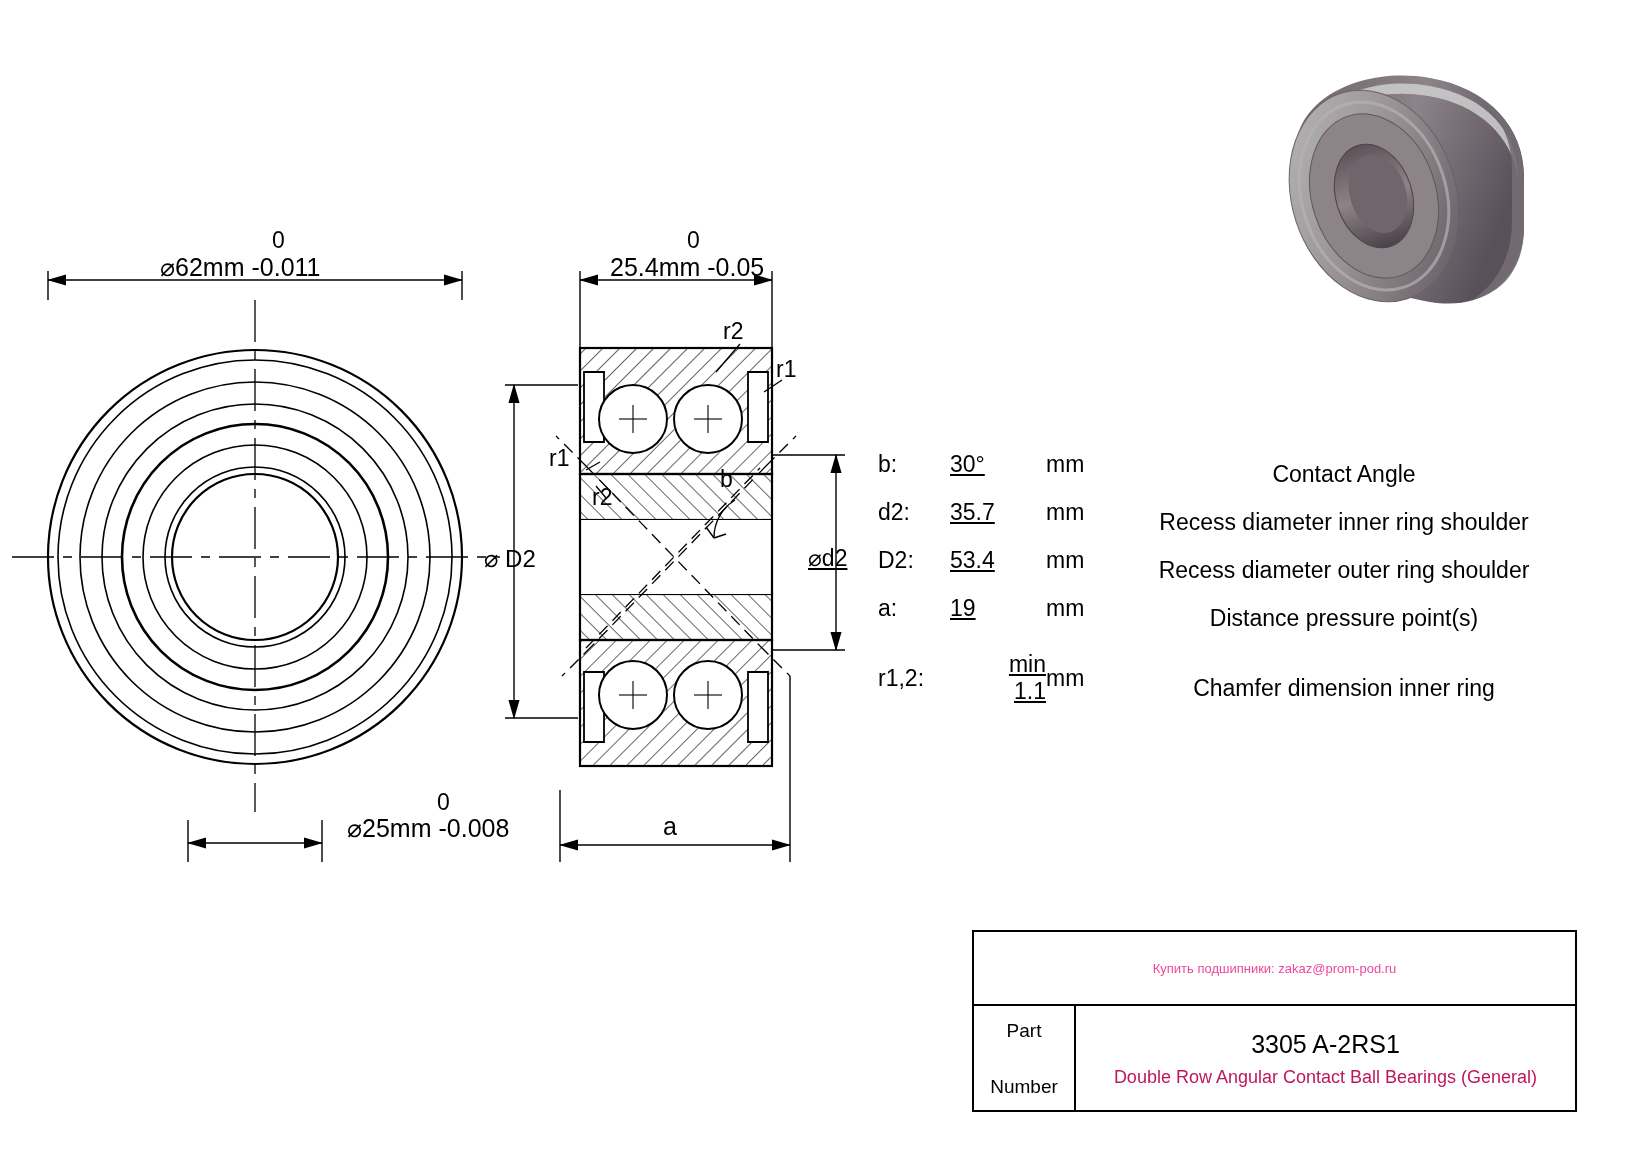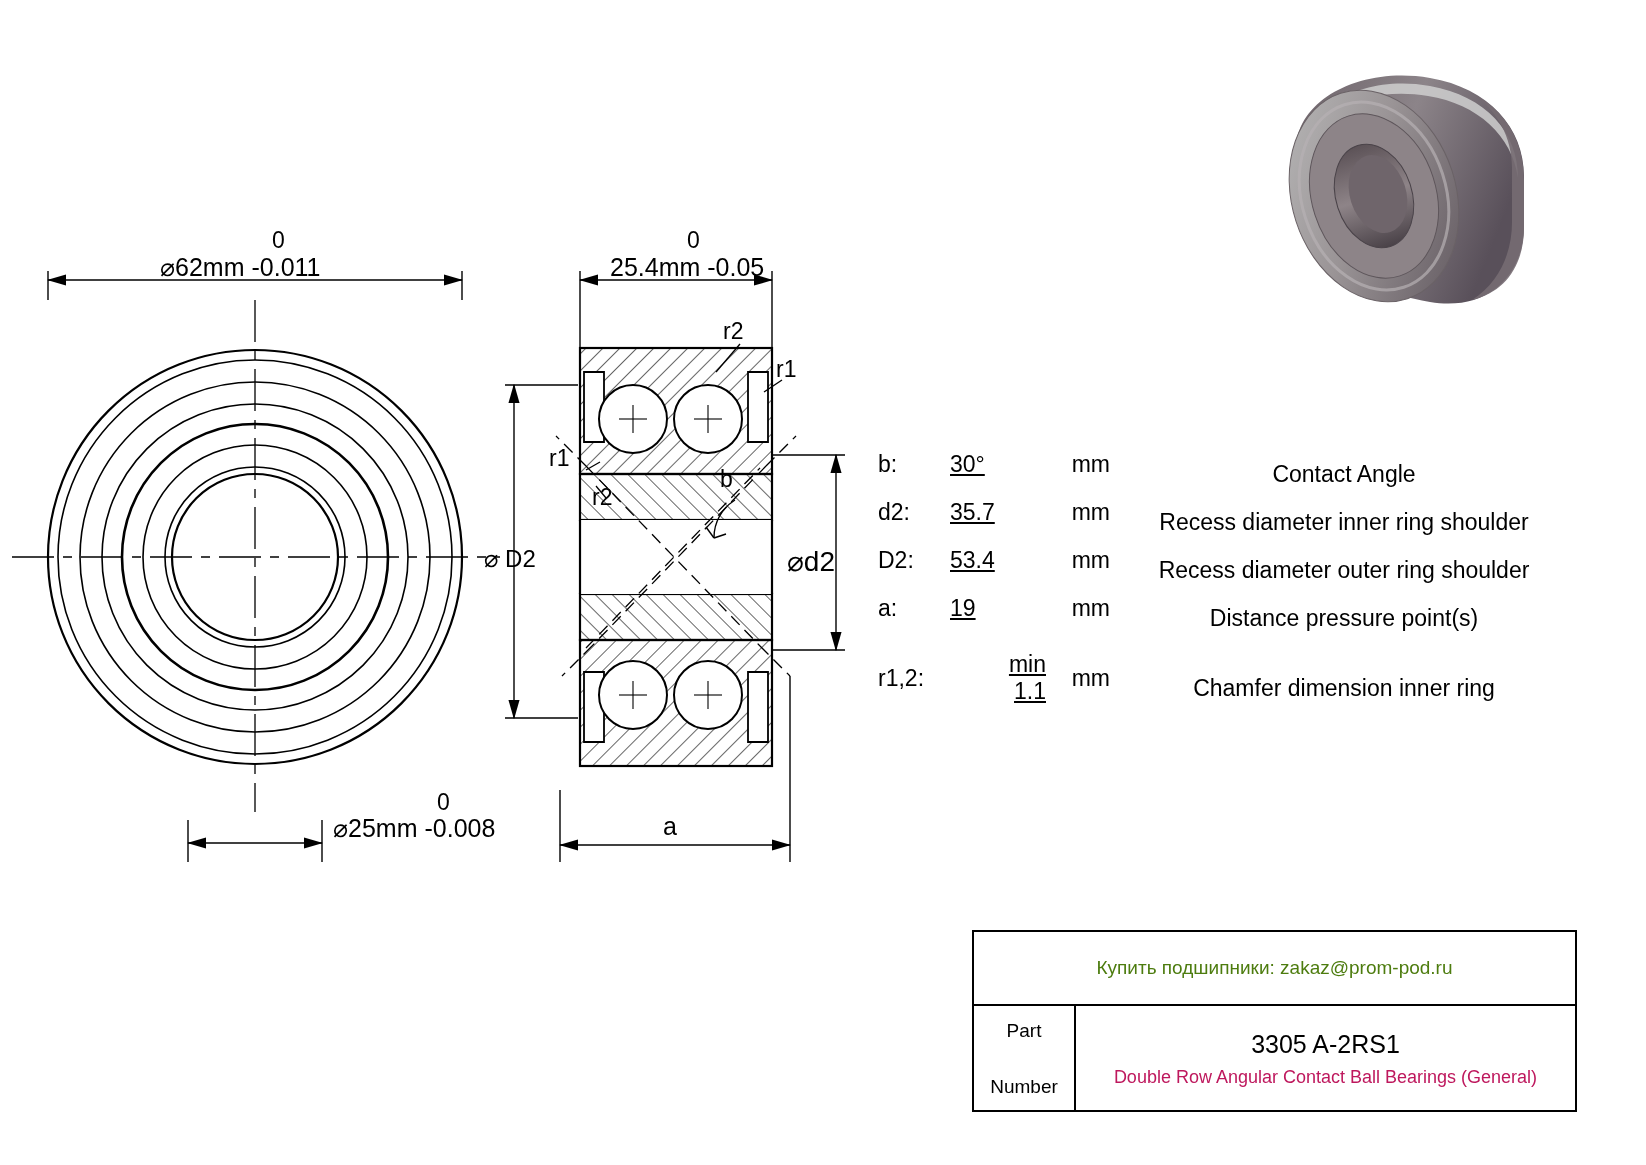"mm" .spec-unit { text-align: right -> left }
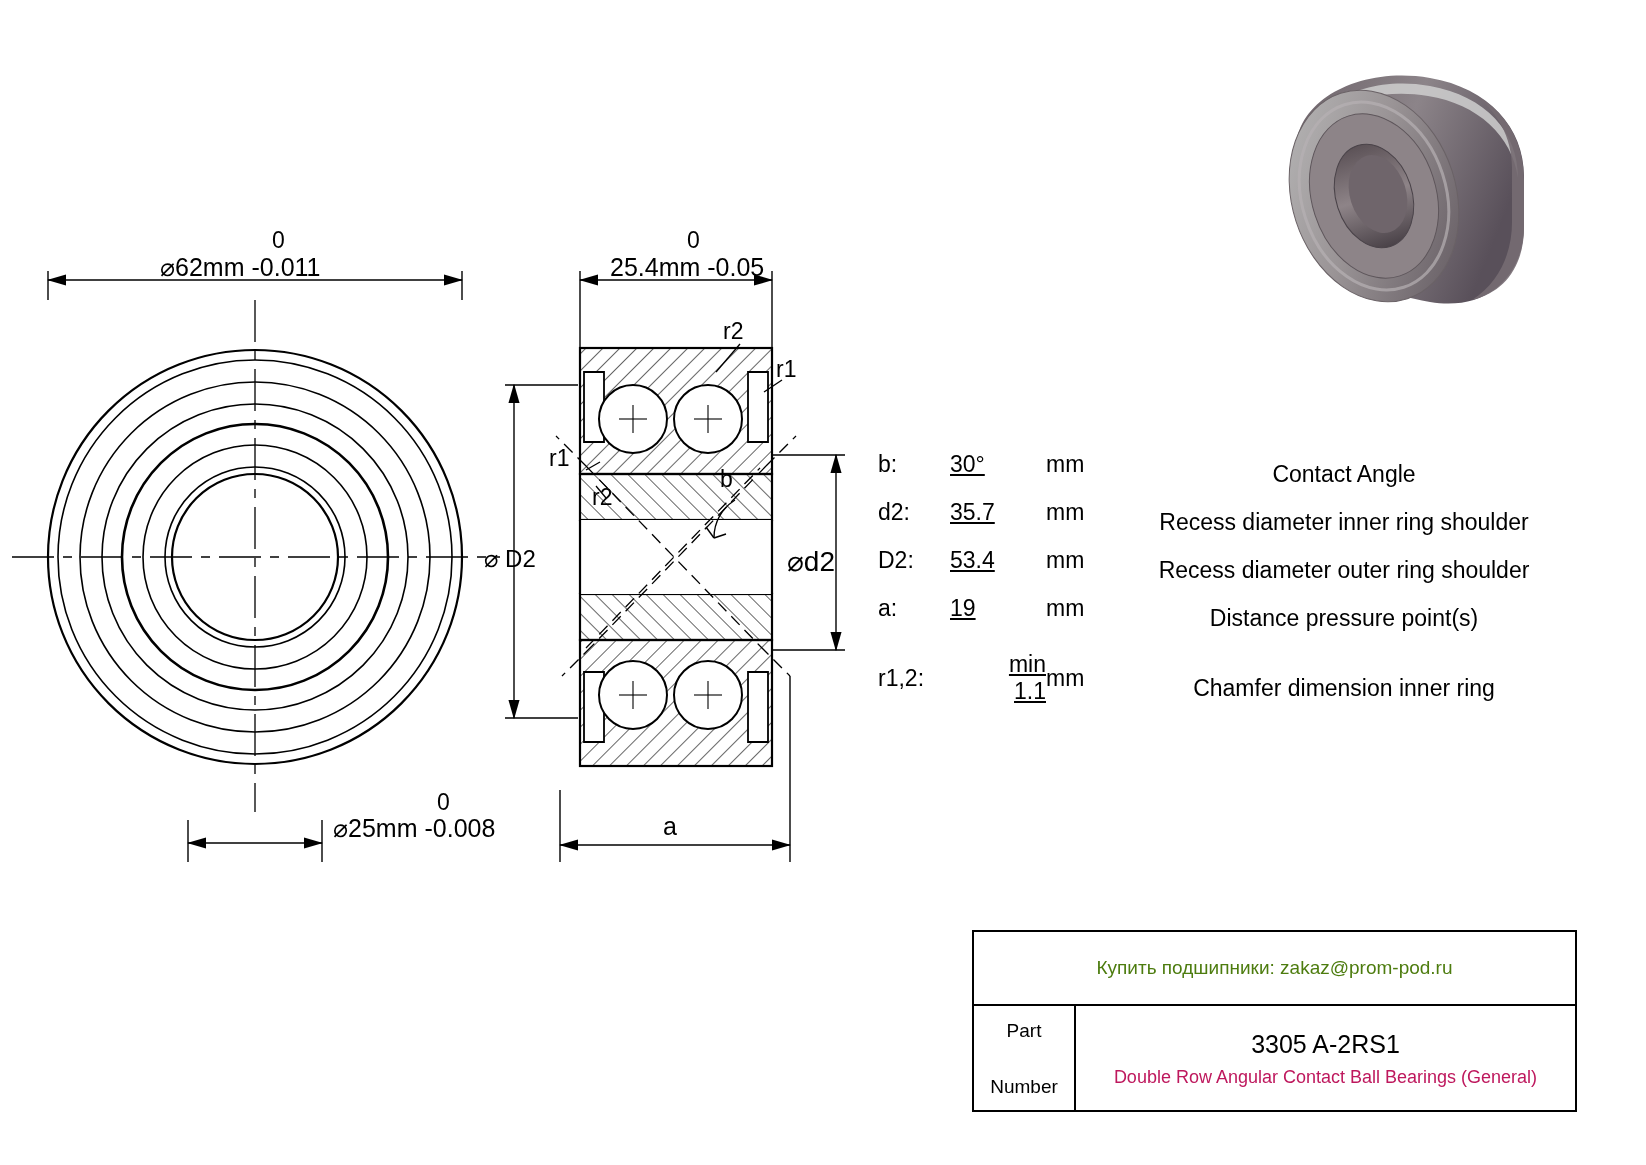"⌀d2" div.lbl { font-size: 28px -> 23px; left: 787px -> 808px; text-decoration: none -> underline }
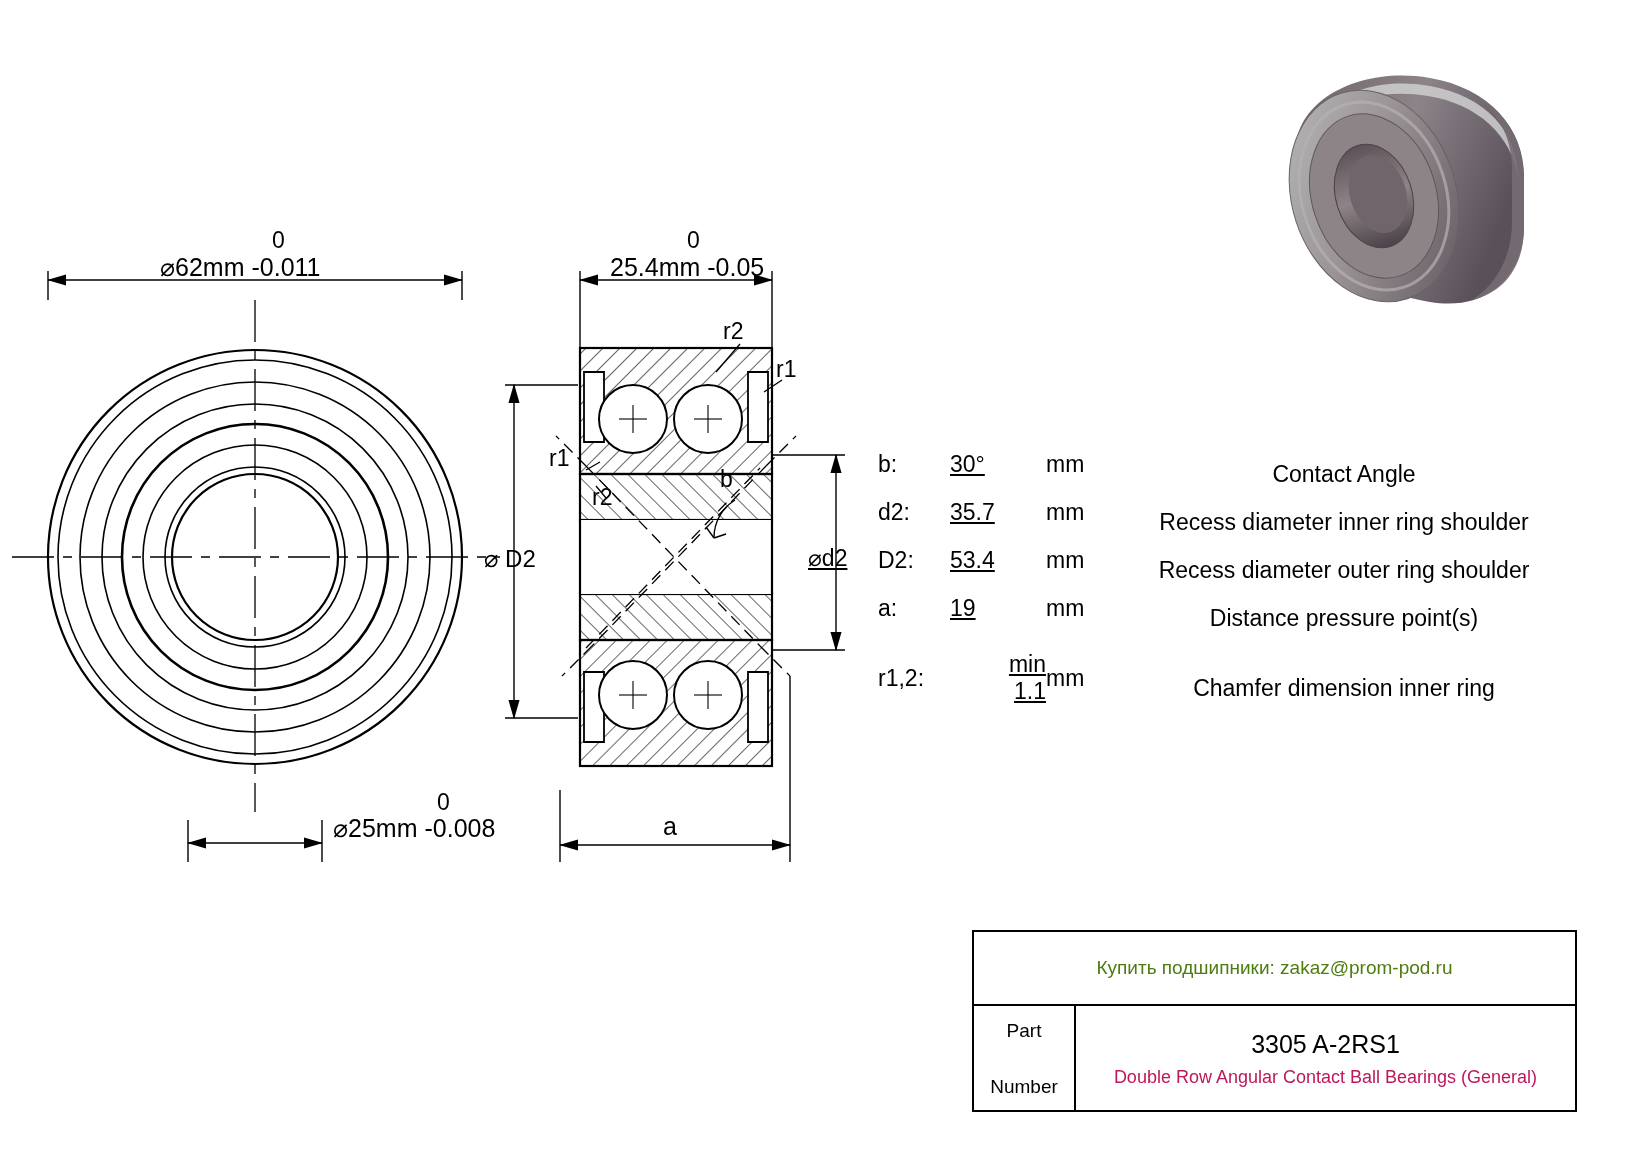"⌀25mm -0.008" div.lbl { left: 333px -> 323px; padding-left: none -> 24px }
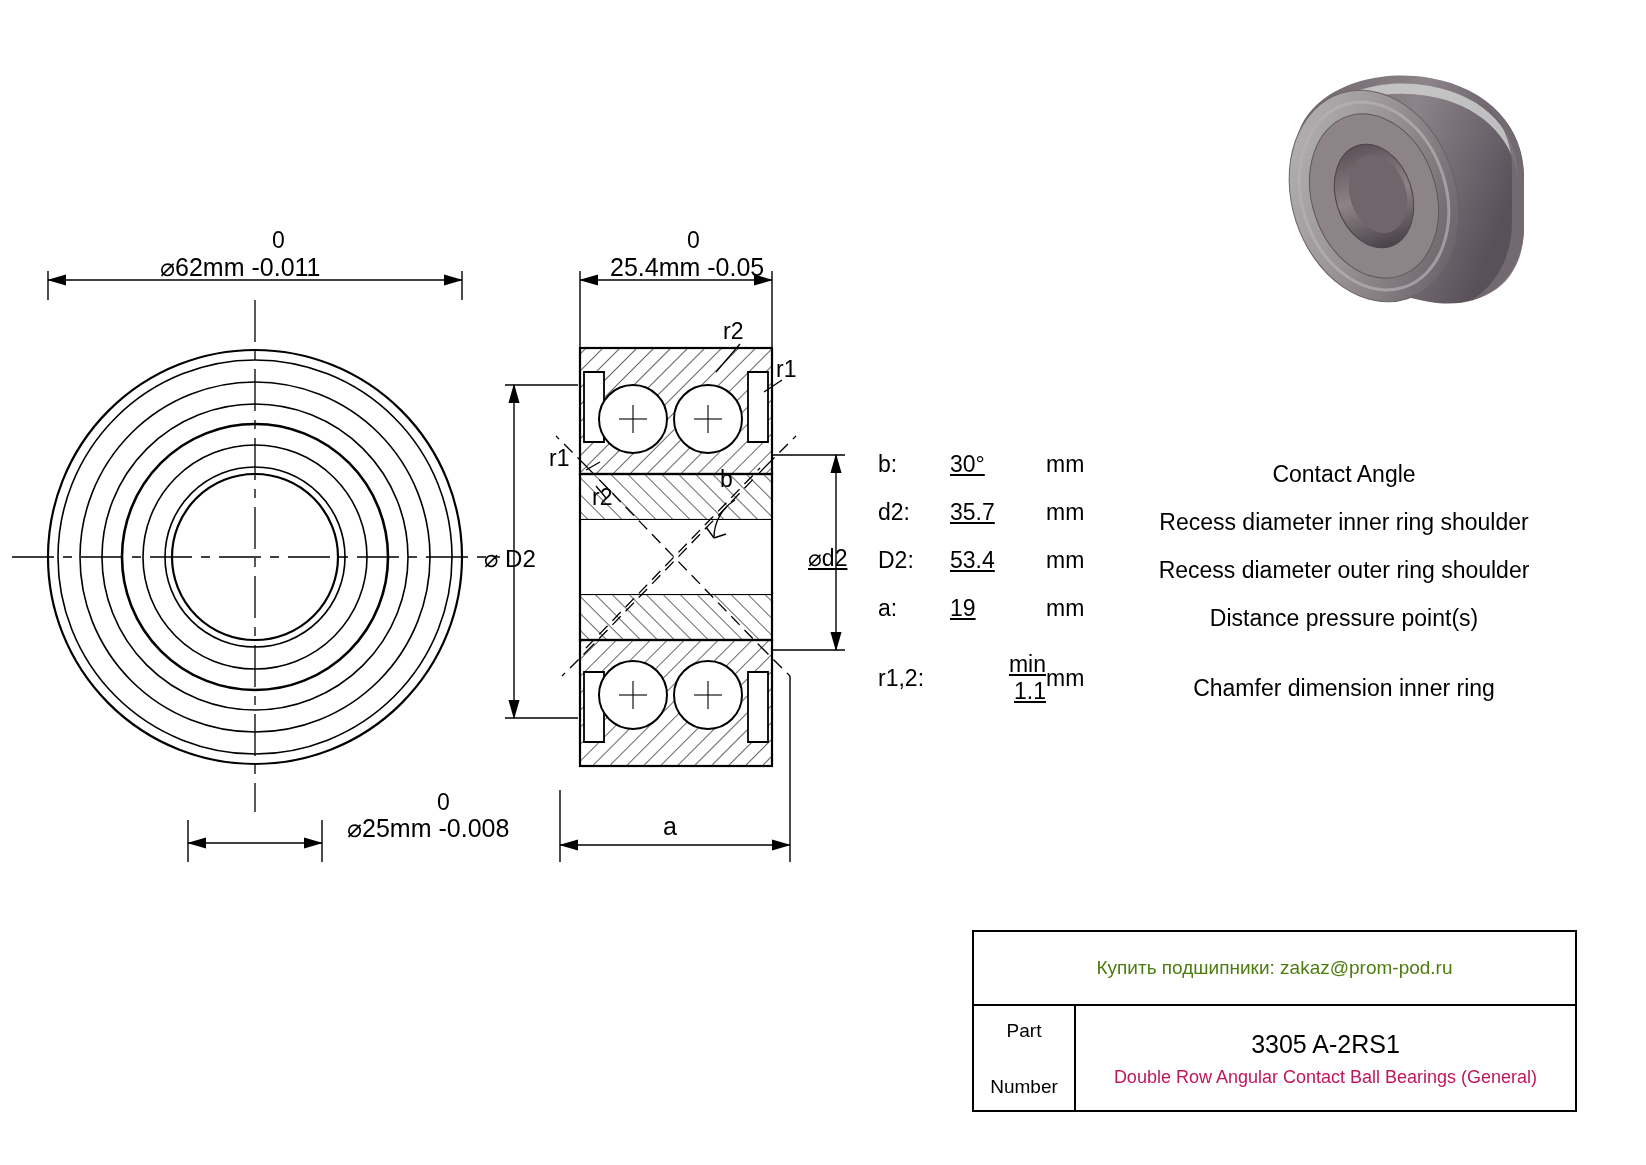"Купить подшипники: zakaz@prom-pod.ru" #tb-top-text { color: #4d7c0f -> #ec4899; font-size: 19px -> 13px }
